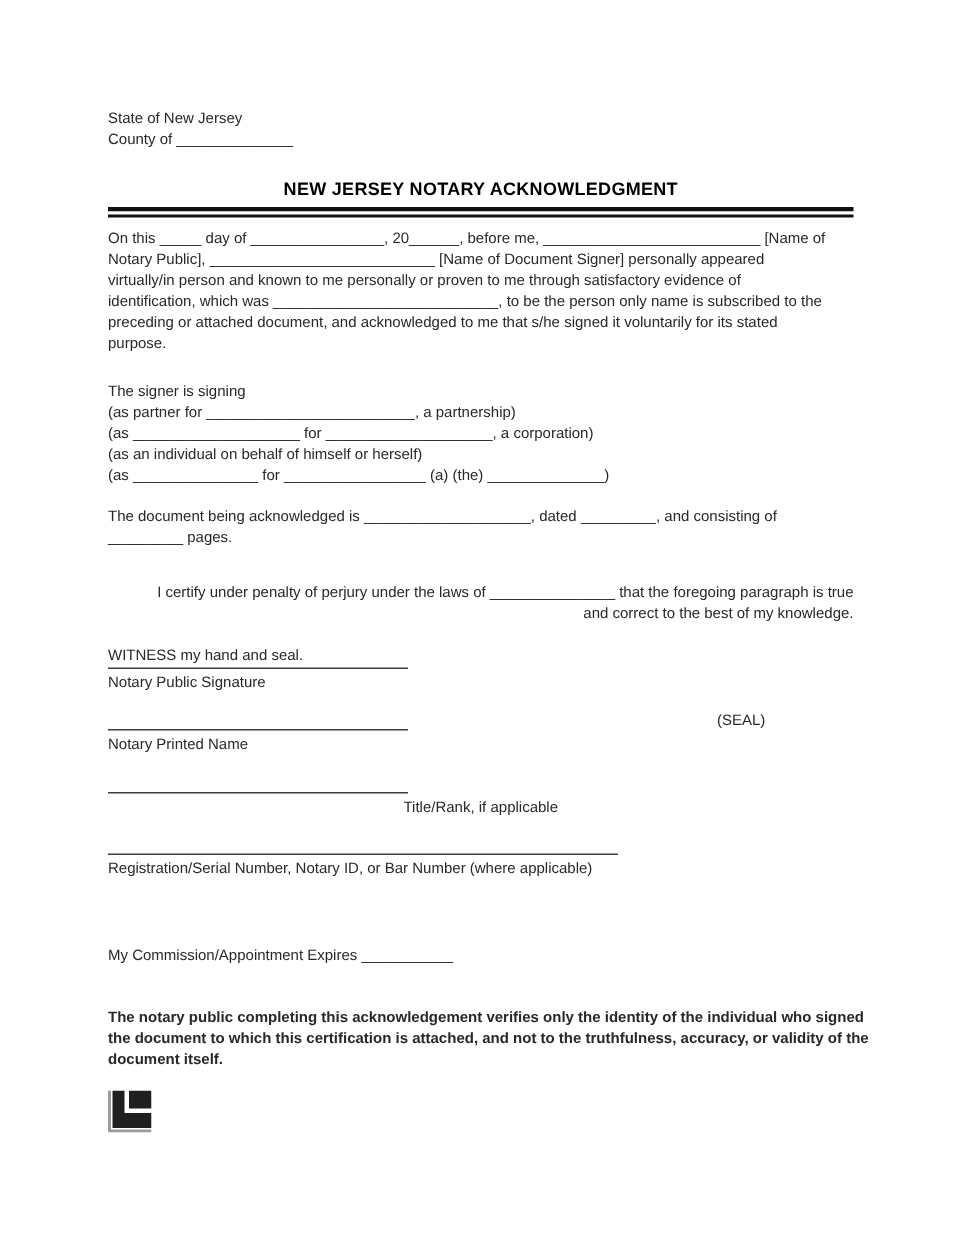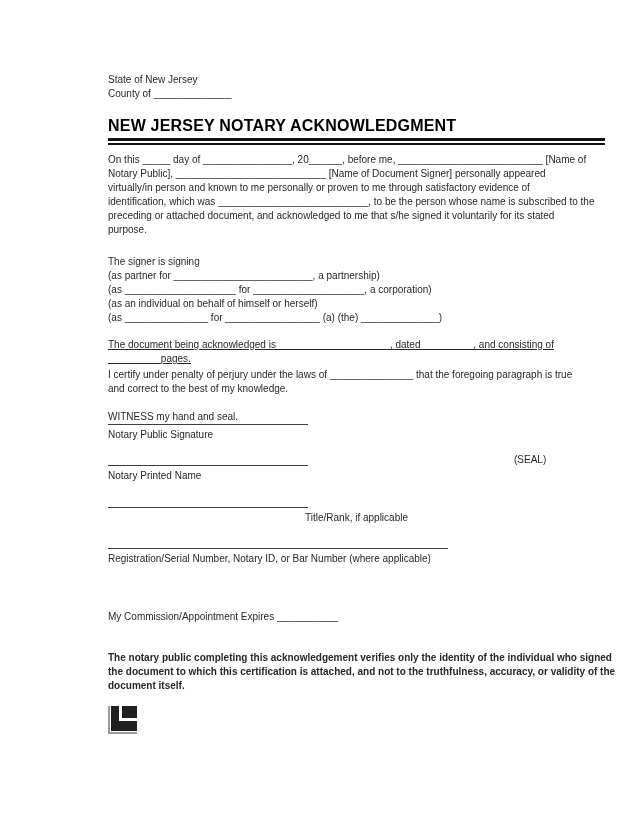"State of New Jersey" .content { padding: 73px 0 0 108px -> 73px 0 0 72px }
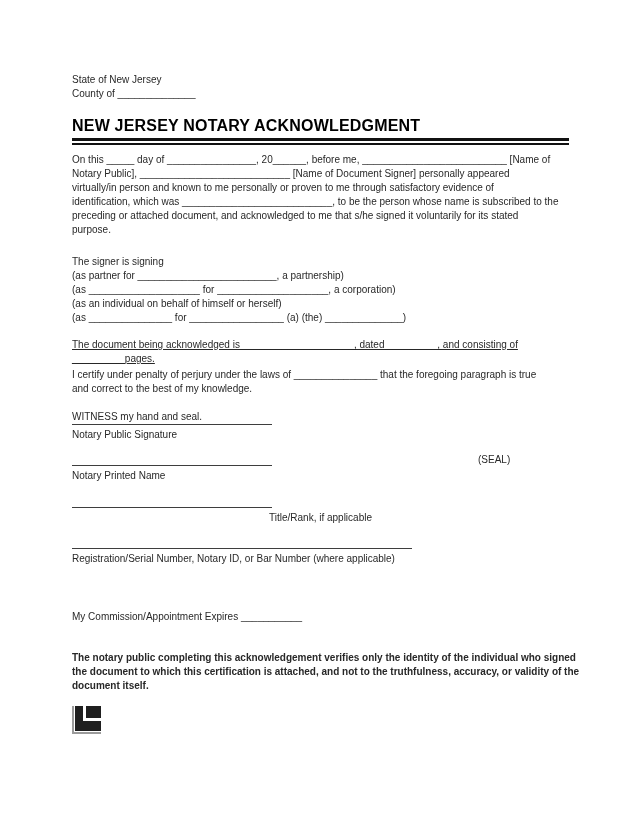"NEW JERSEY NOTARY ACKNOWLEDGMENT" .title { font-size: 16px -> 12px; text-align: left -> center }
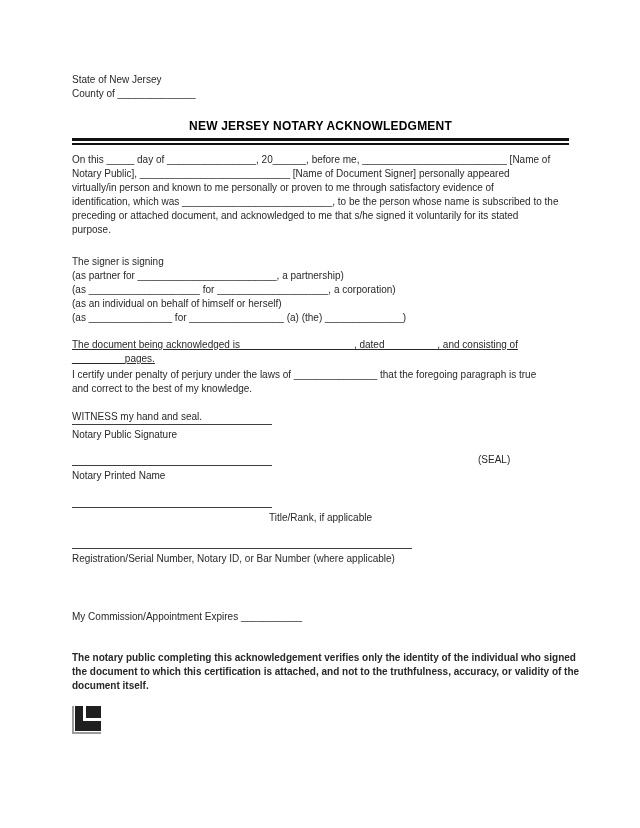"identification, which was" div.line { text: whose -> only }
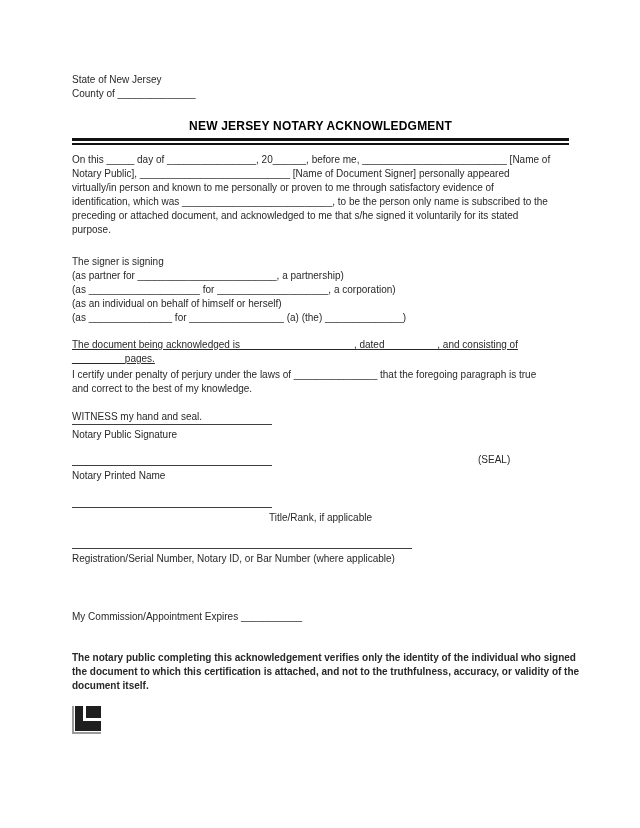"The document being acknowledged is" .para-docack { text-decoration: underline -> none }
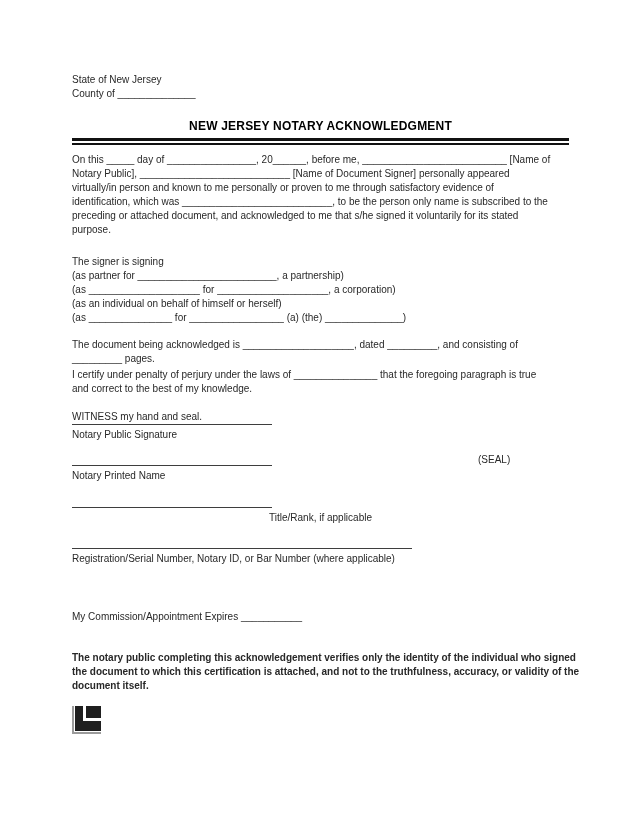"I certify under penalty of" .para-certify { margin-top: 2px -> 23px; text-align: none -> right }
